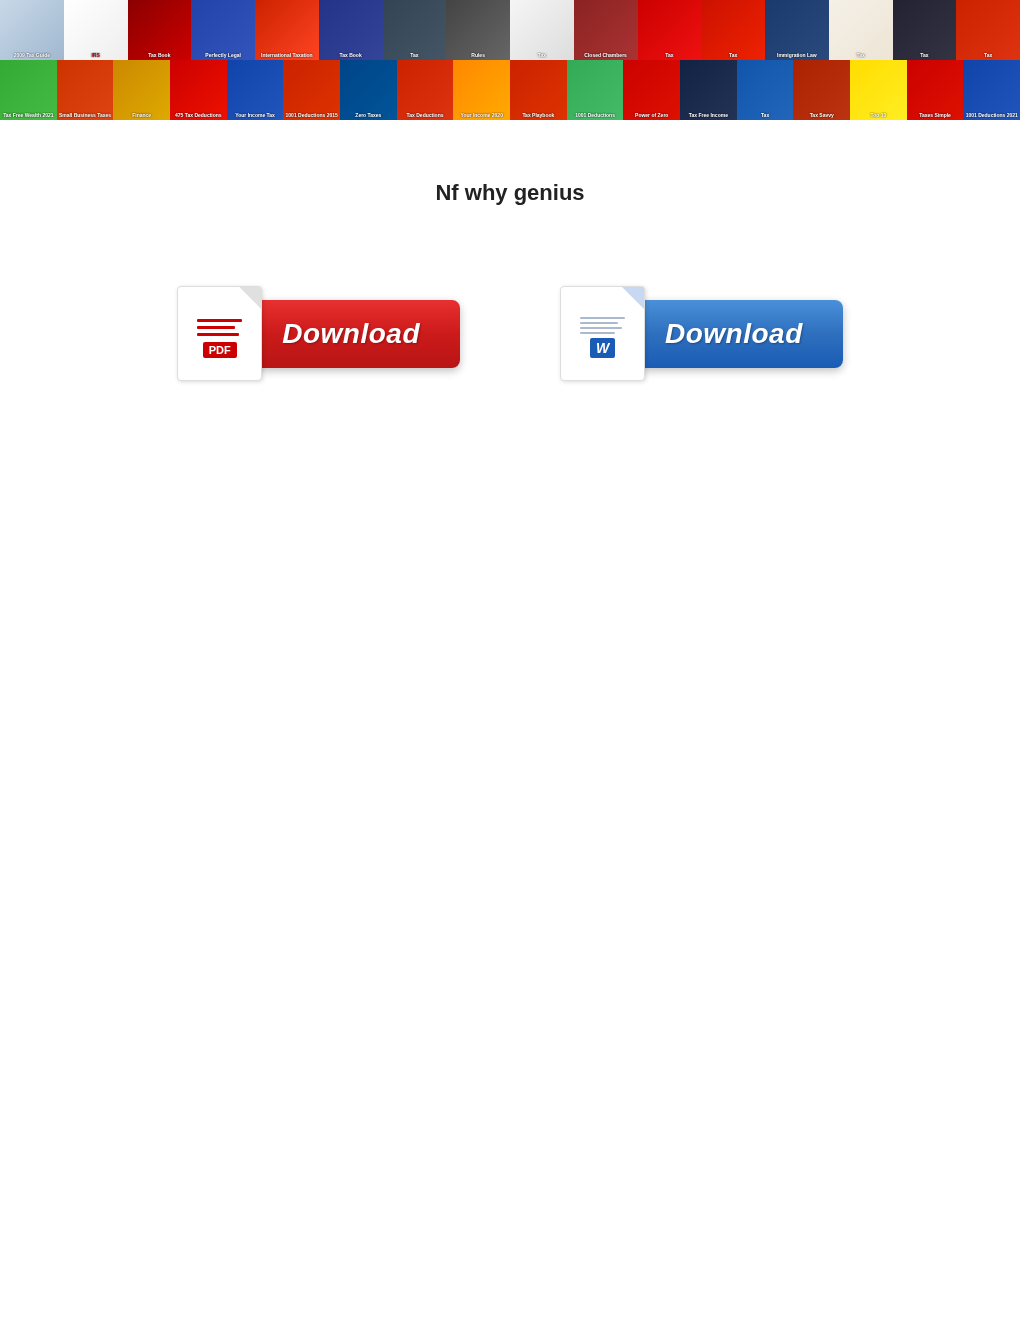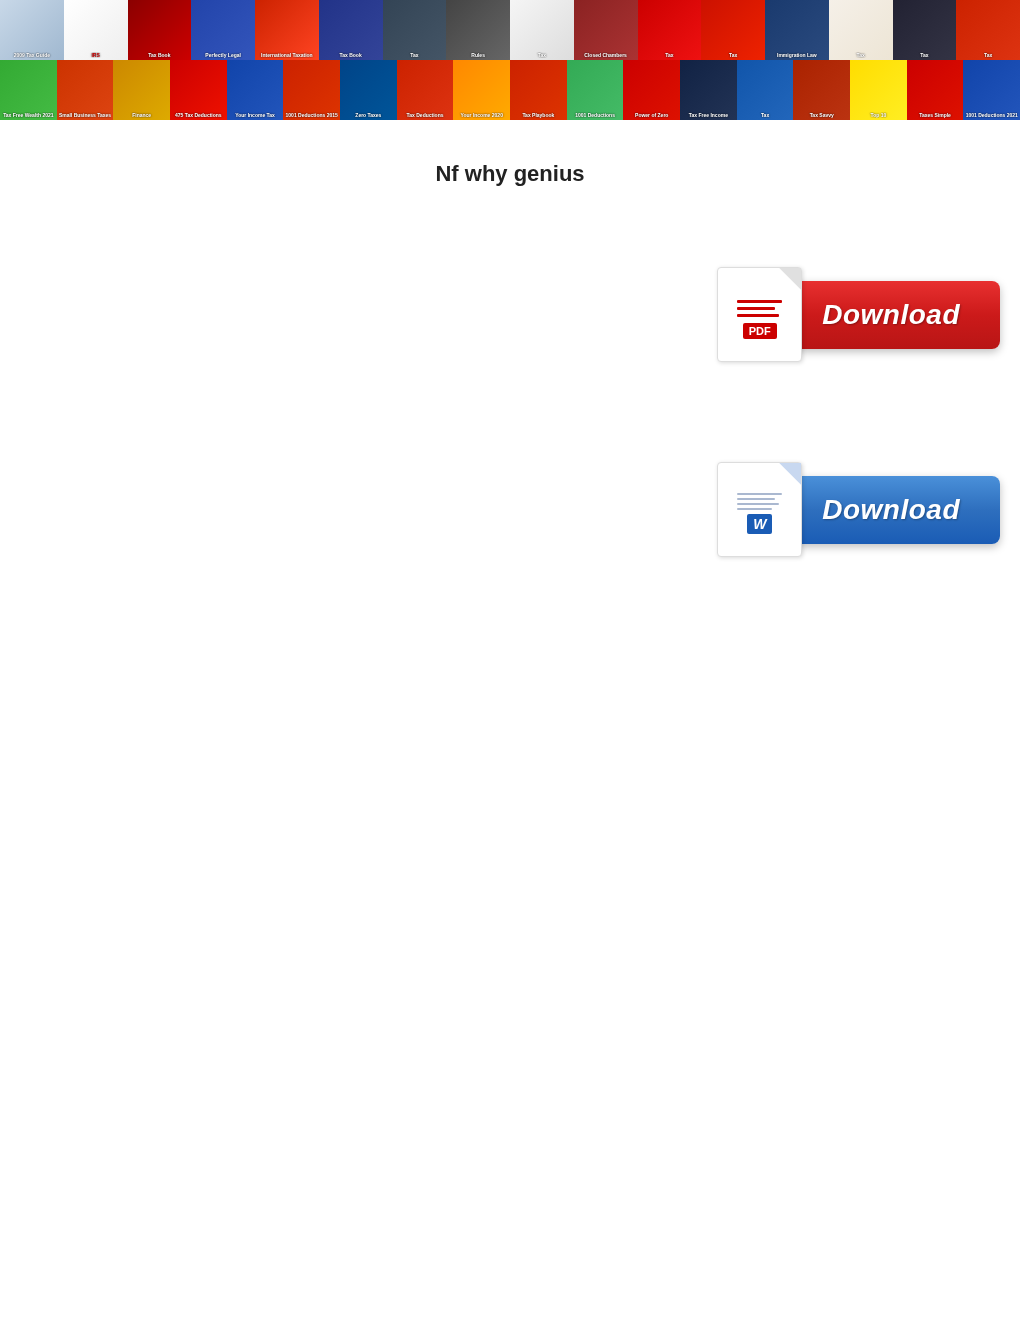"Nf why genius" .main-content { padding: 41px 20px 40px -> 60px 20px 40px }
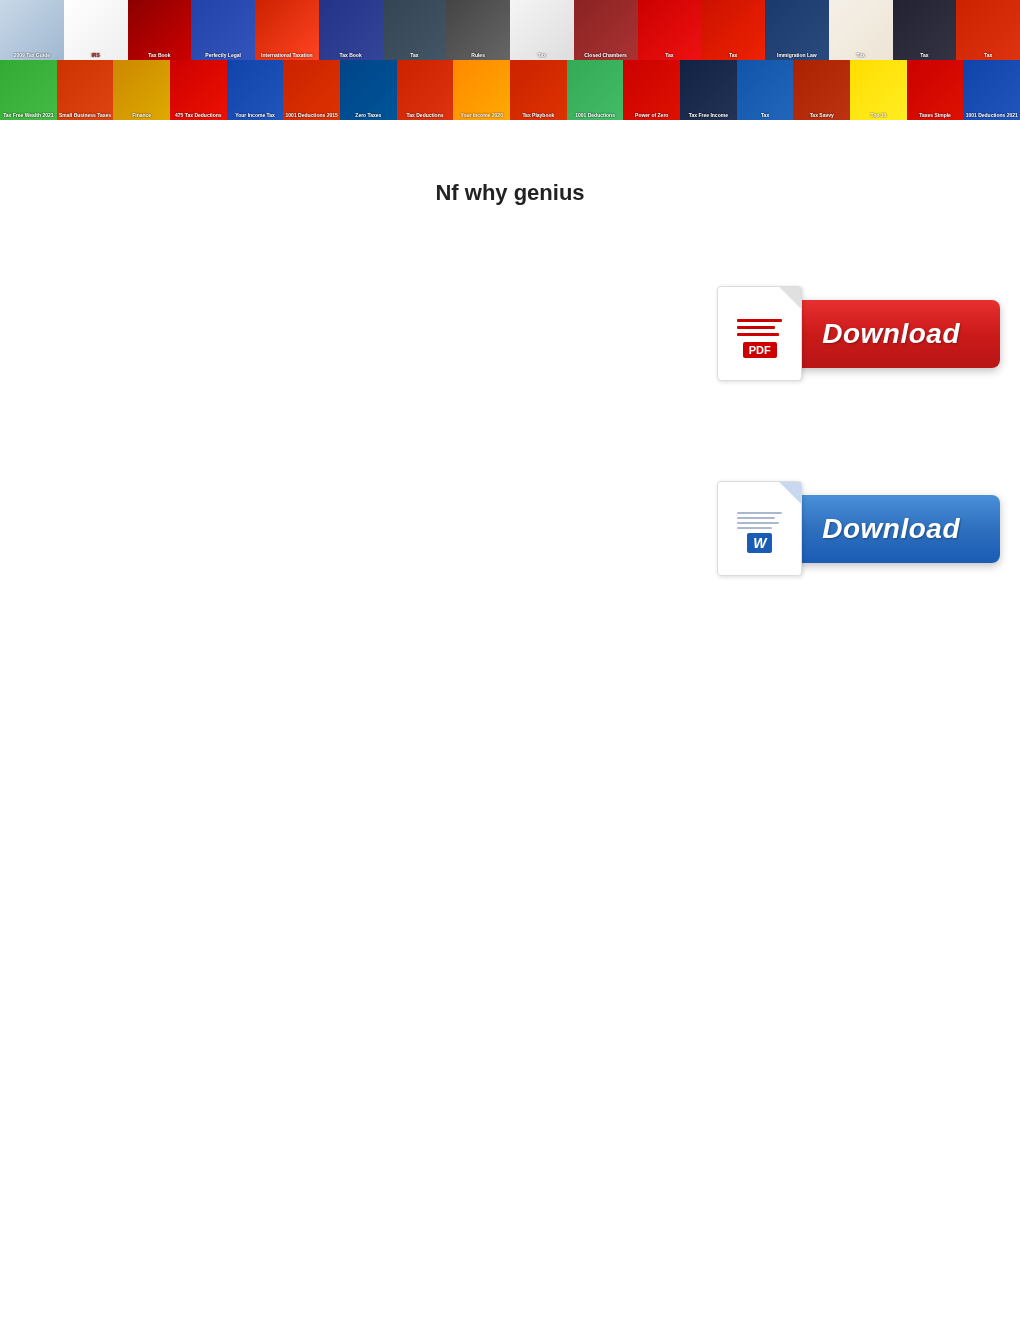"PDF" .download-buttons-row { align-items: flex-end -> center; flex-direction: column -> none }
